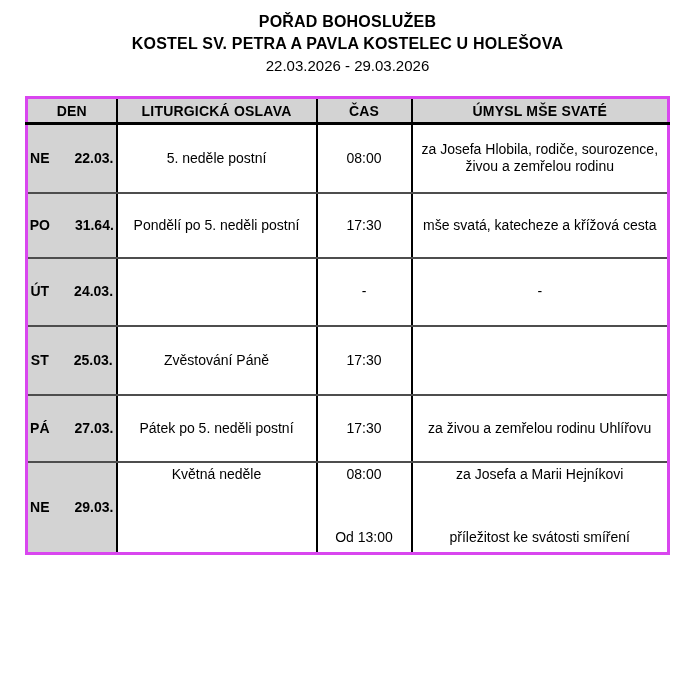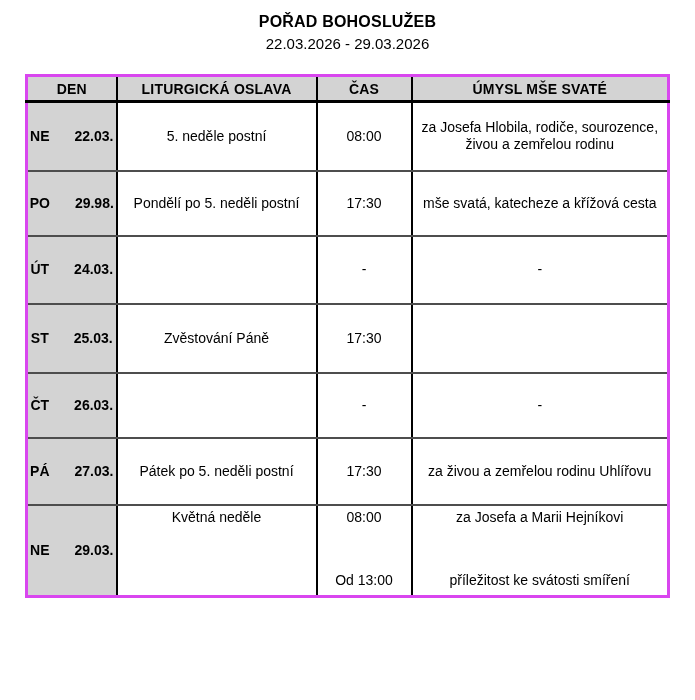"KOSTEL SV. PETRA A PAVLA" div.title-line2 { html: none -> <div>KOSTEL SV. PETRA A PAVLA KOSTELEC U HOLEŠOVA</div> }
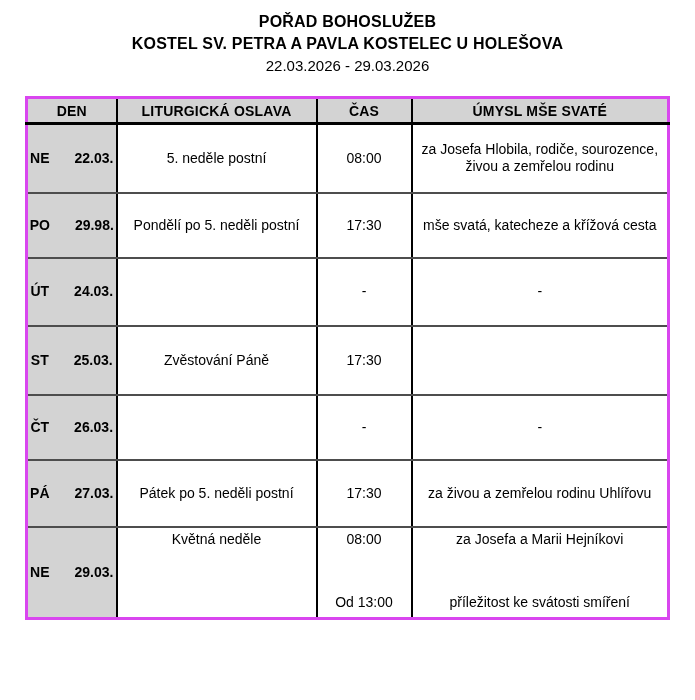"29.98." span { text: 29.98 -> 31.64 }
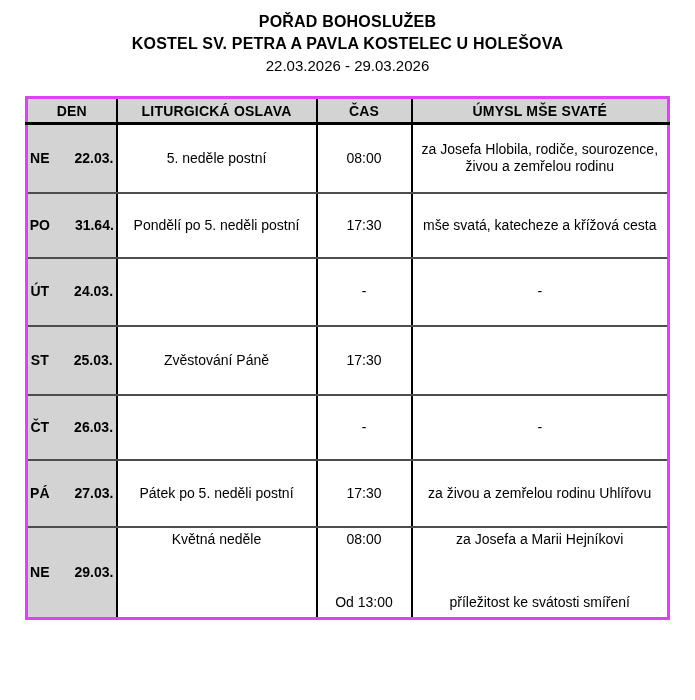"ČT" tr { html: <tr> <td> <div> <span>ČT</span> <span>26.03.</span> </div> </td> <td></td> <td>-</td> <td>-</td> </tr> -> none }
